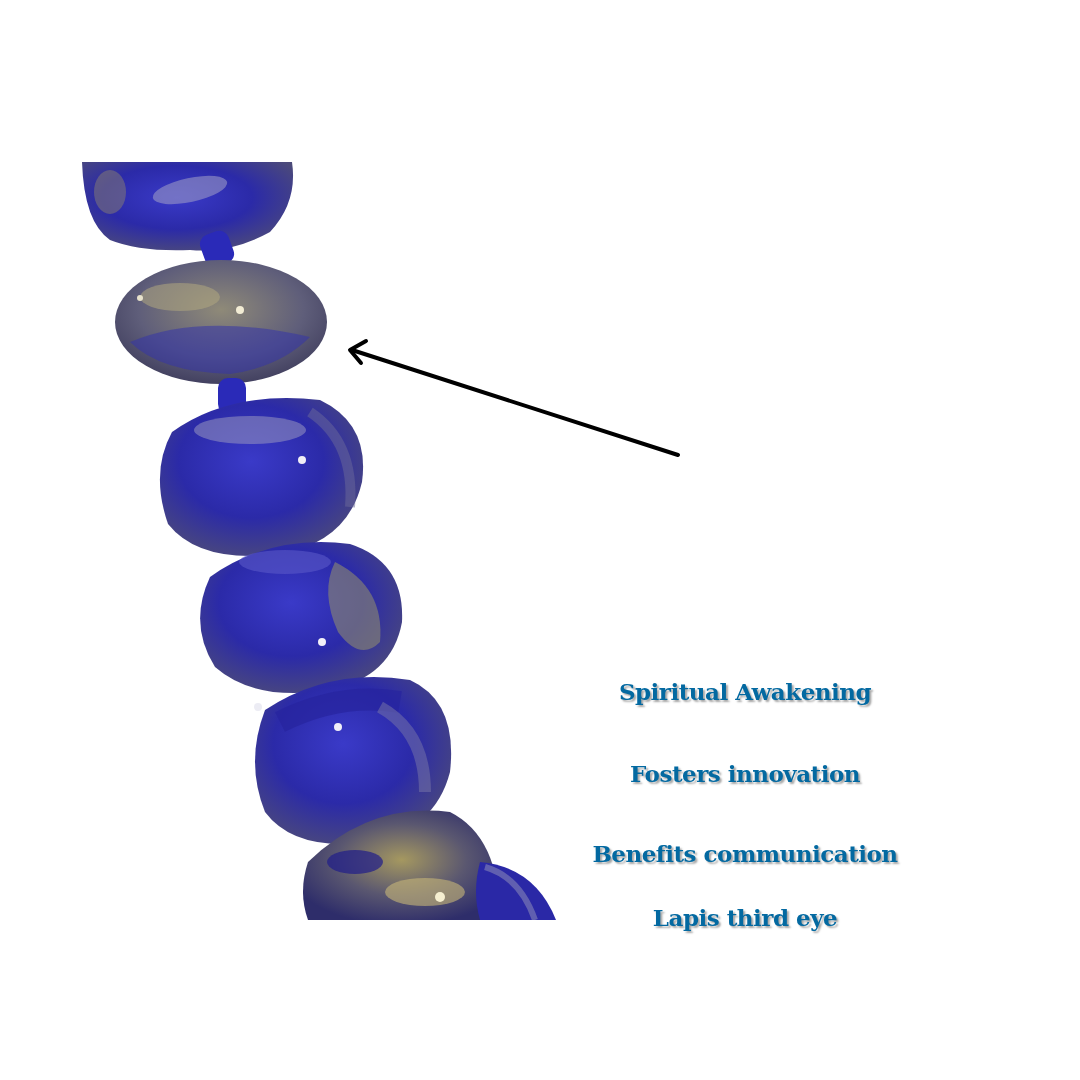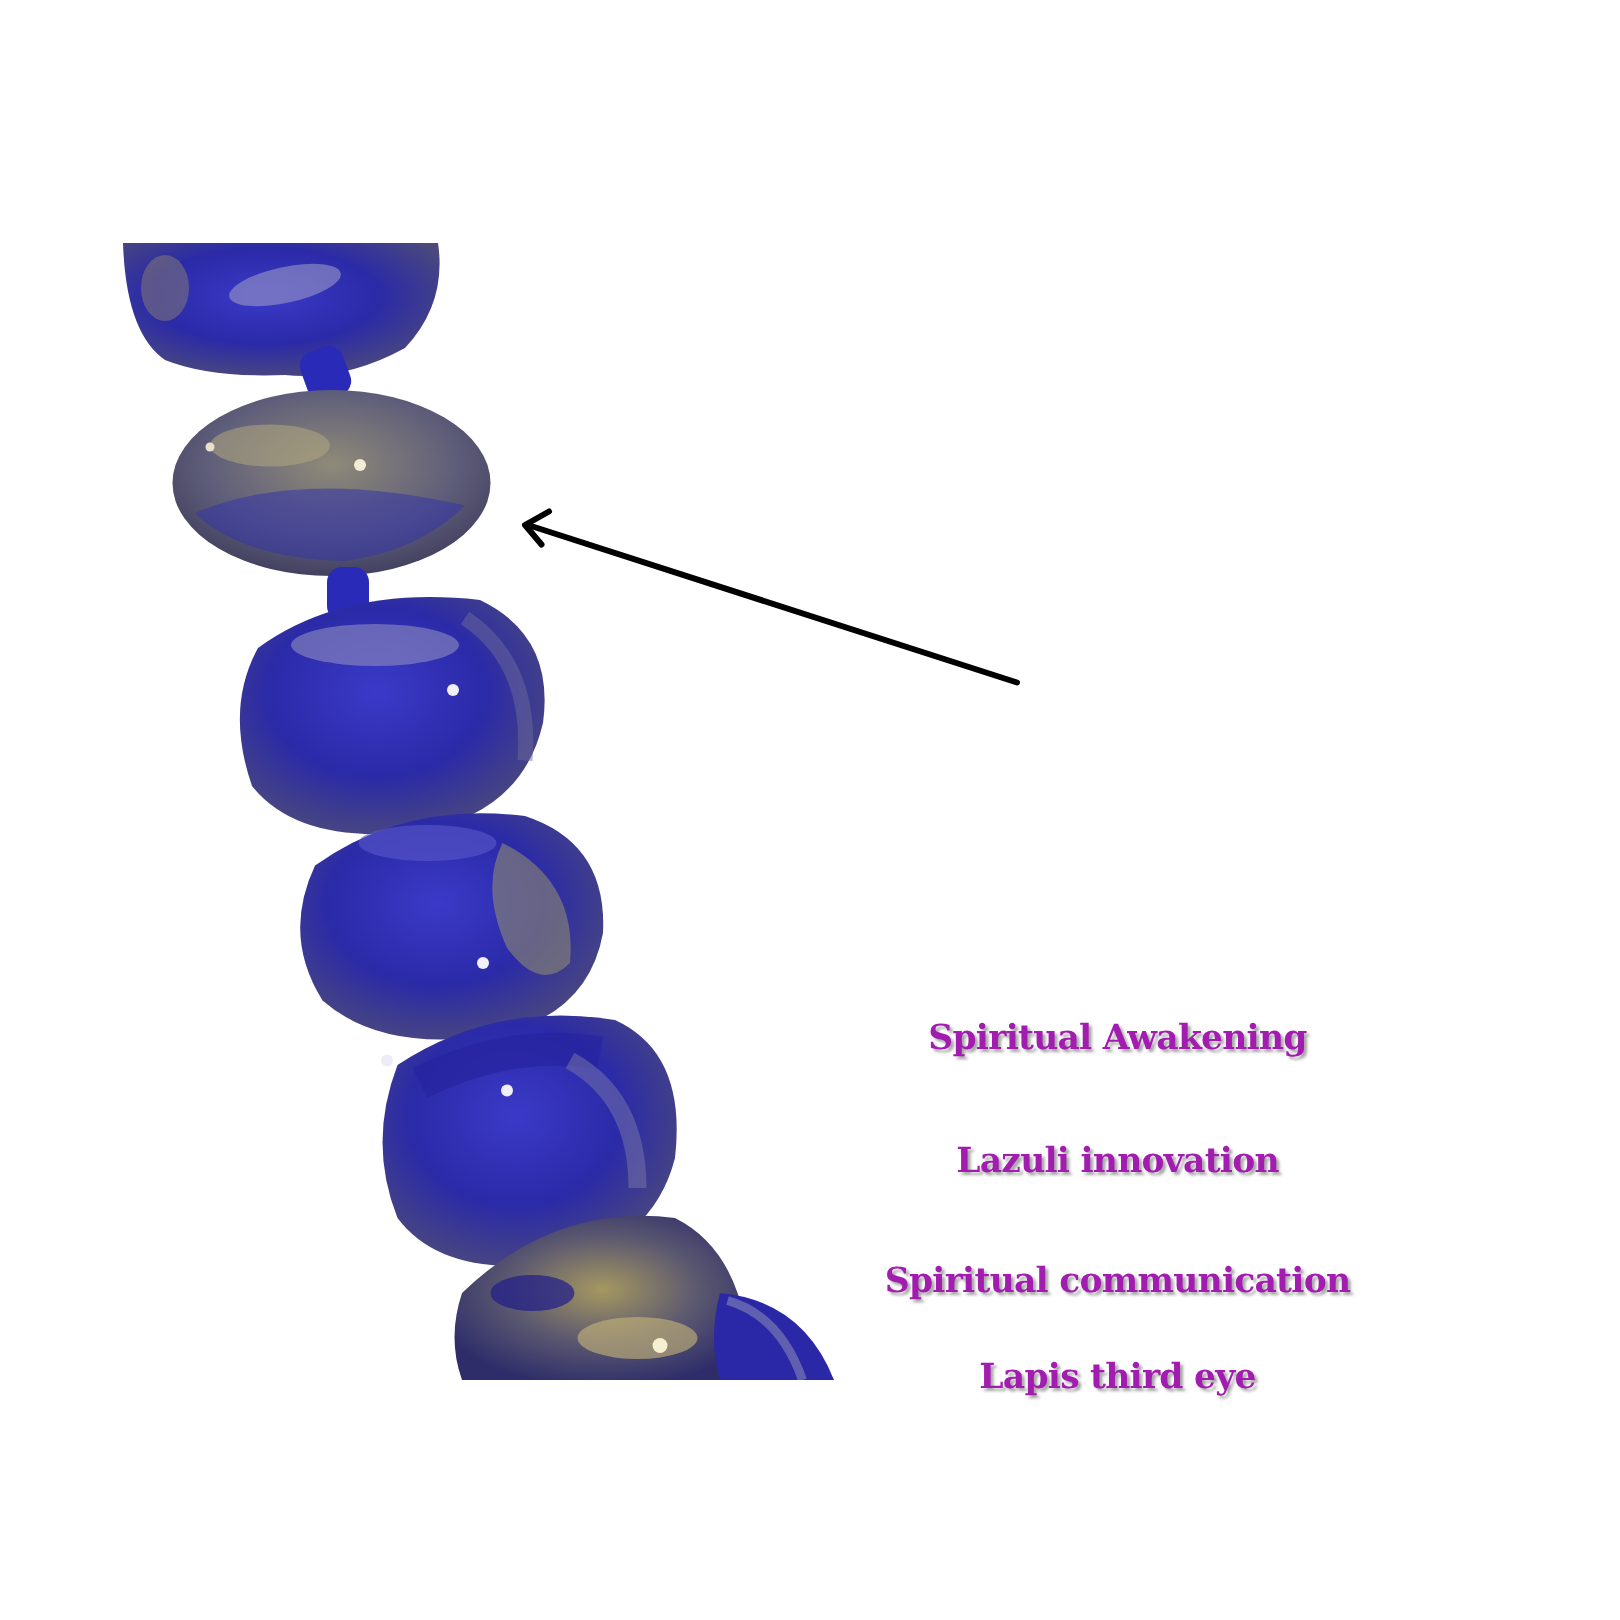"Spiritual Awakening" .benefits li { color: #a21caf -> #0369a1 }
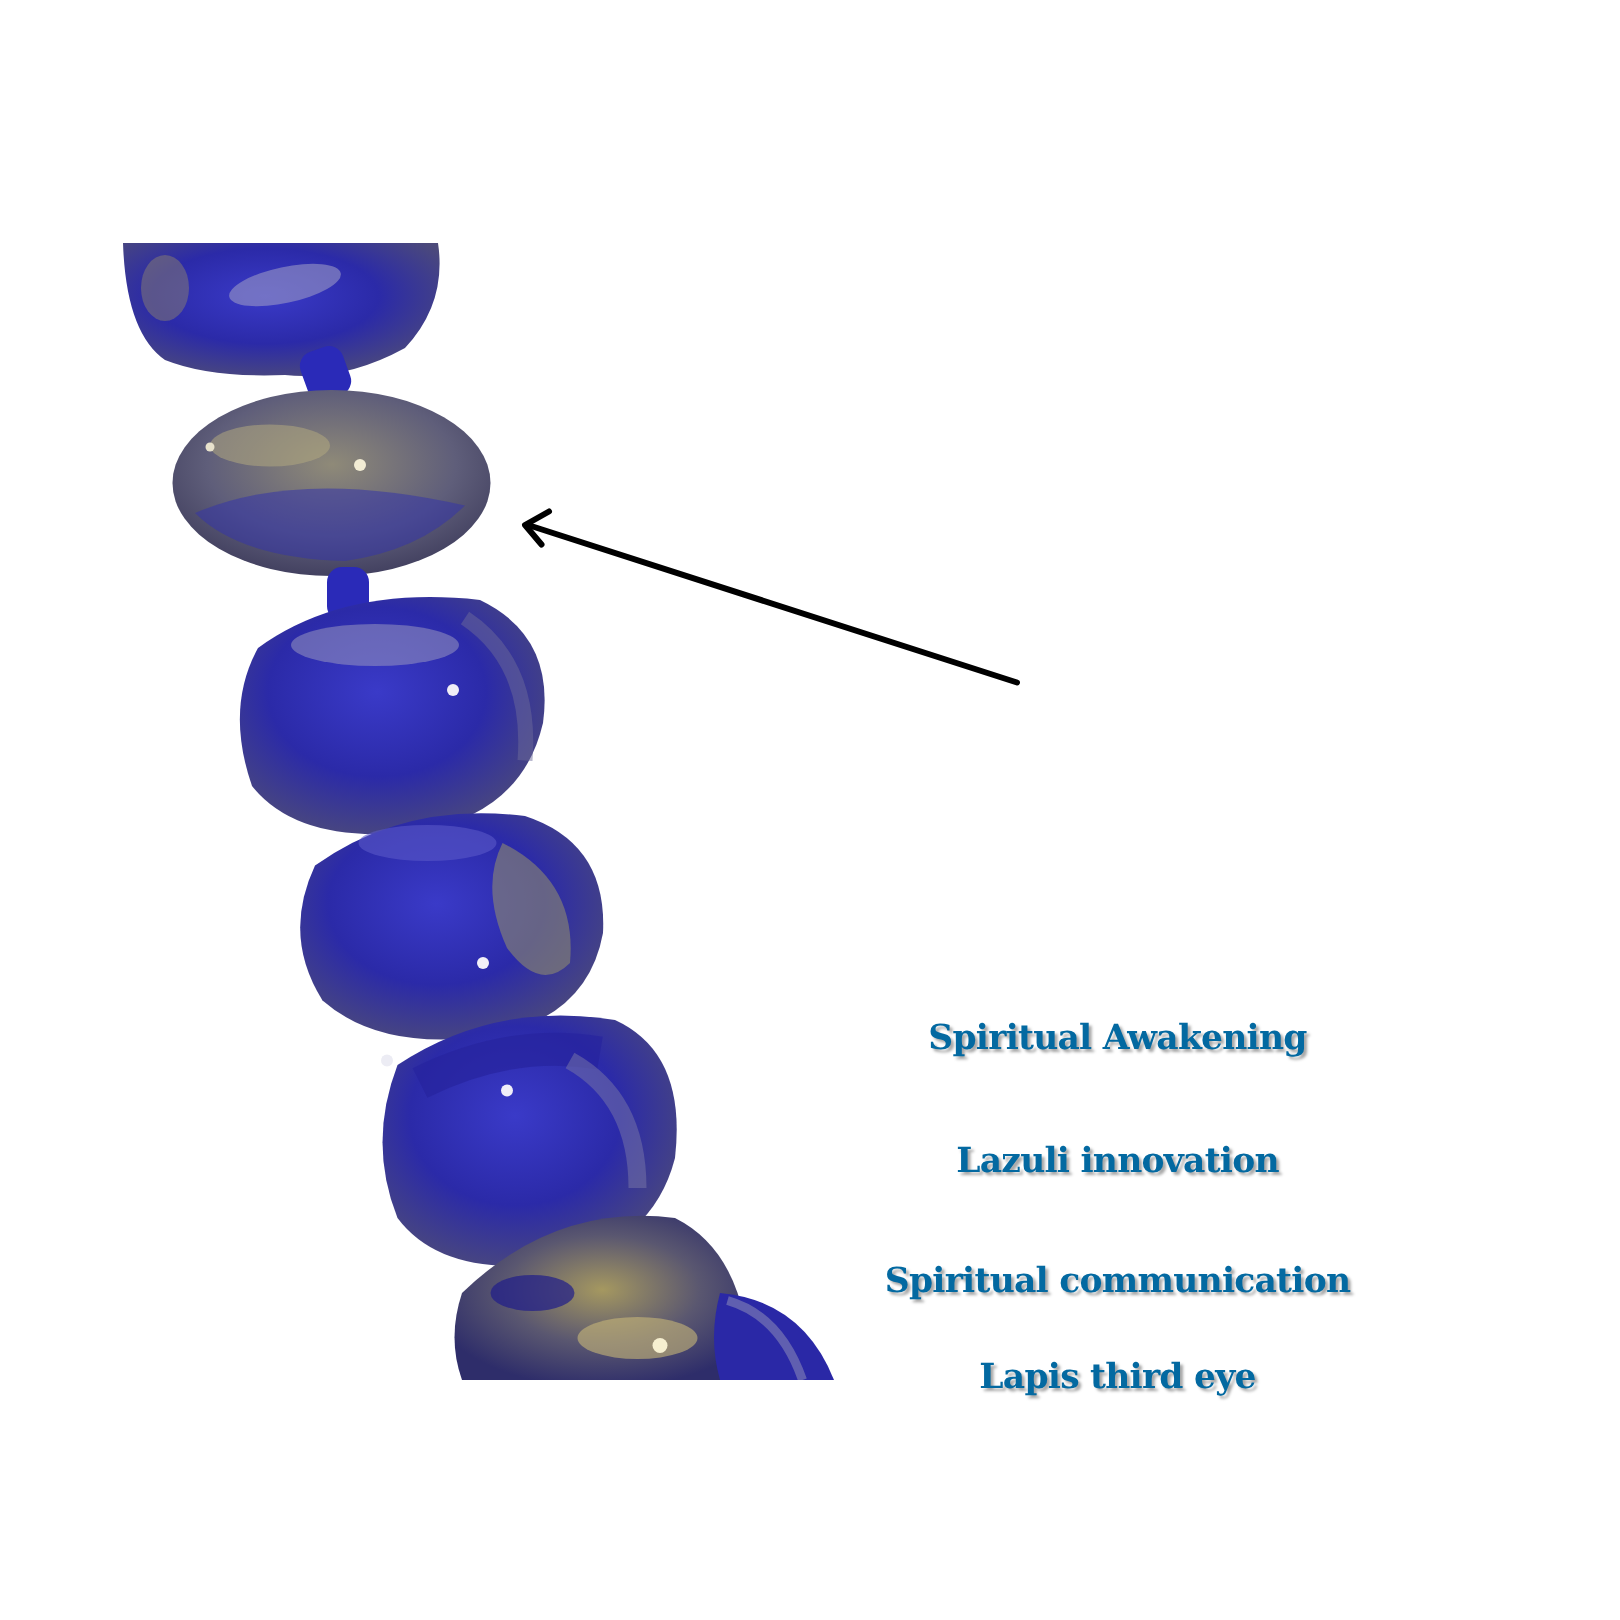"Lazuli innovation" li { text: Lazuli -> Fosters }
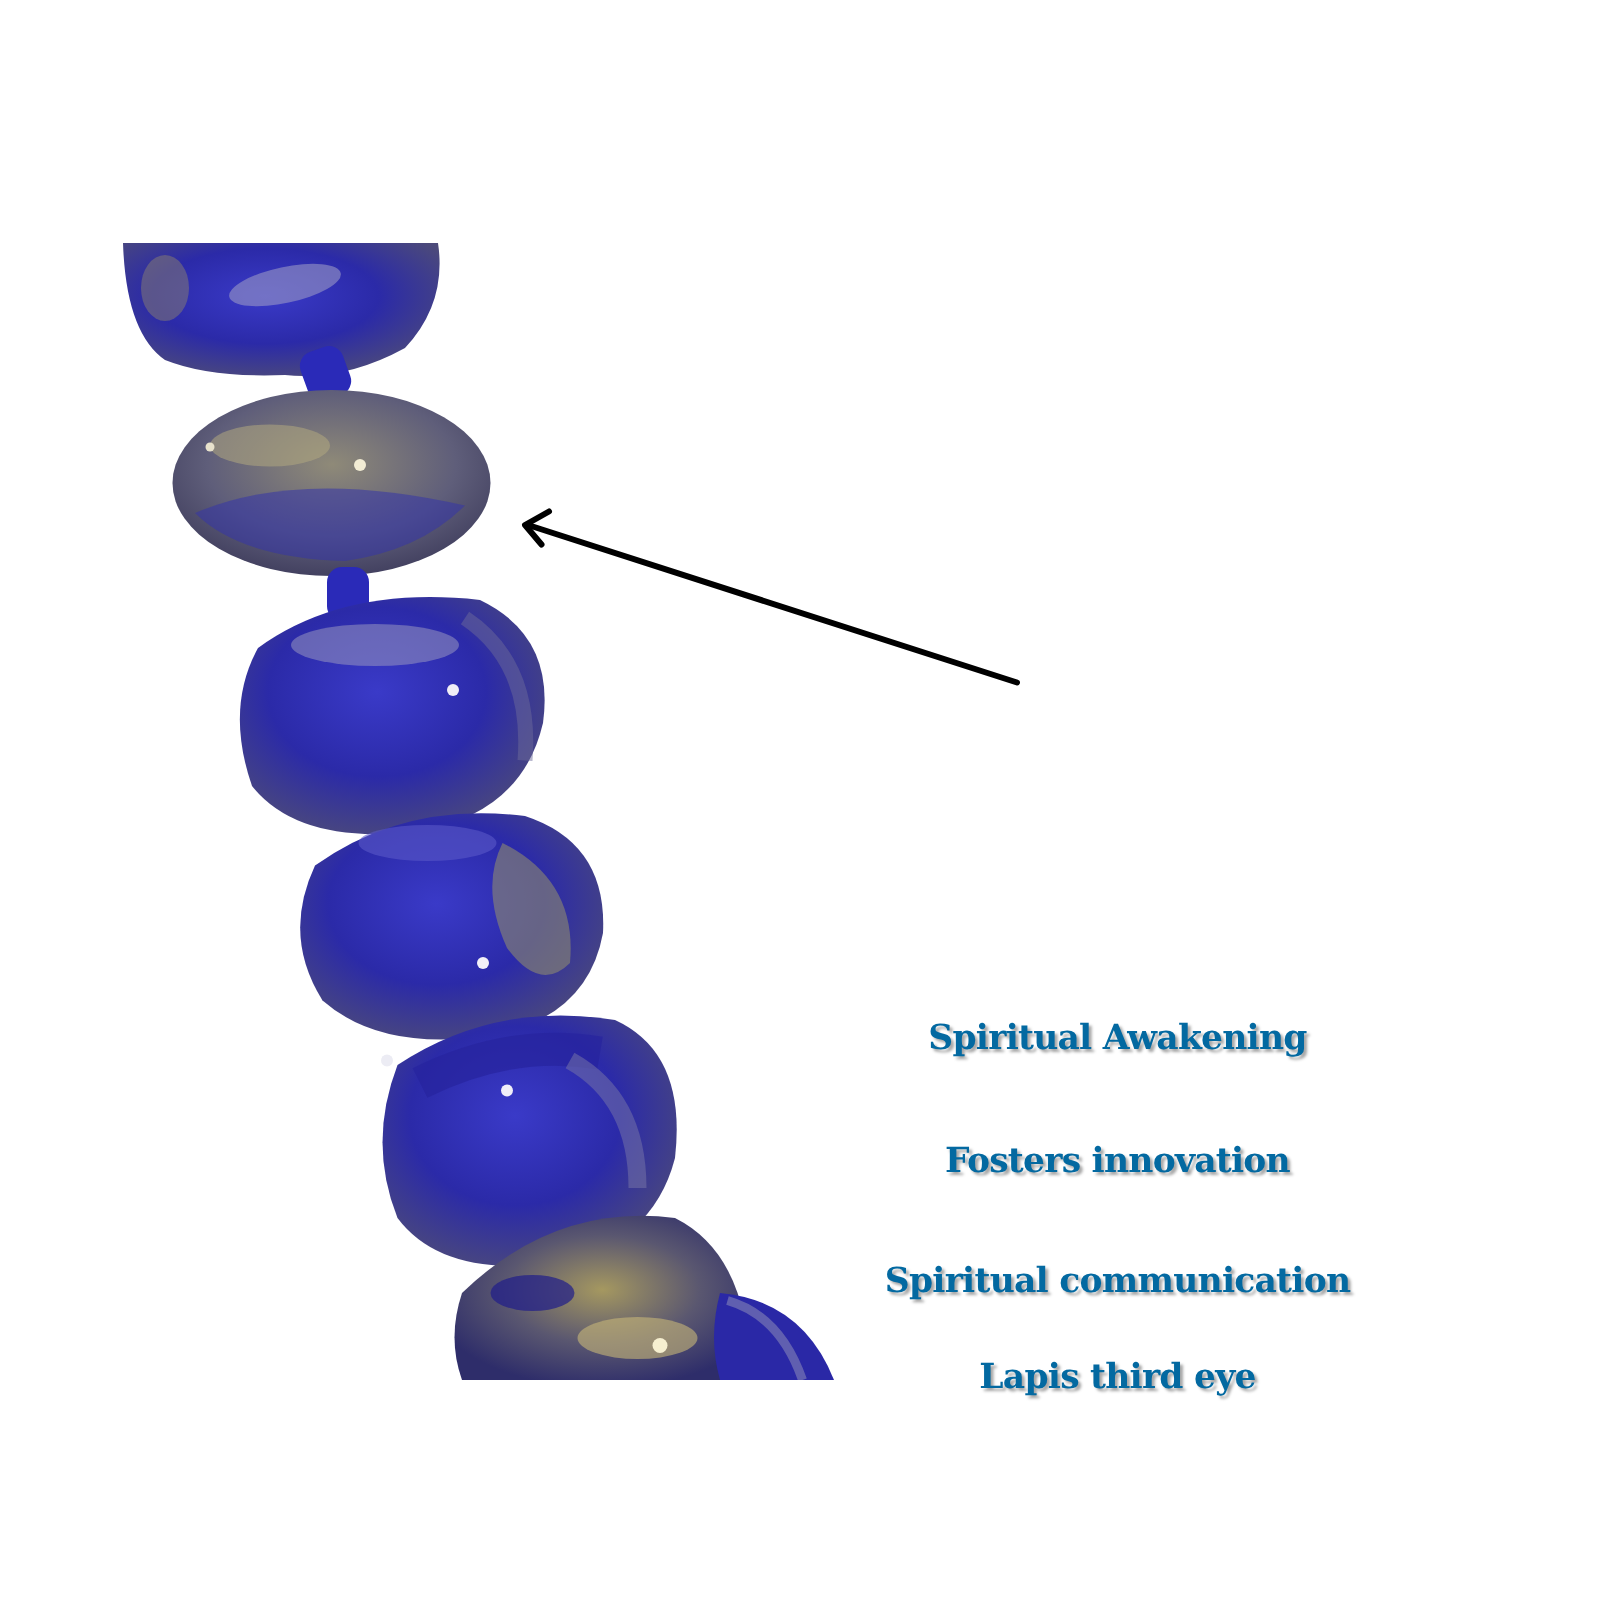"Spiritual communication" li { text: Spiritual -> Benefits }
